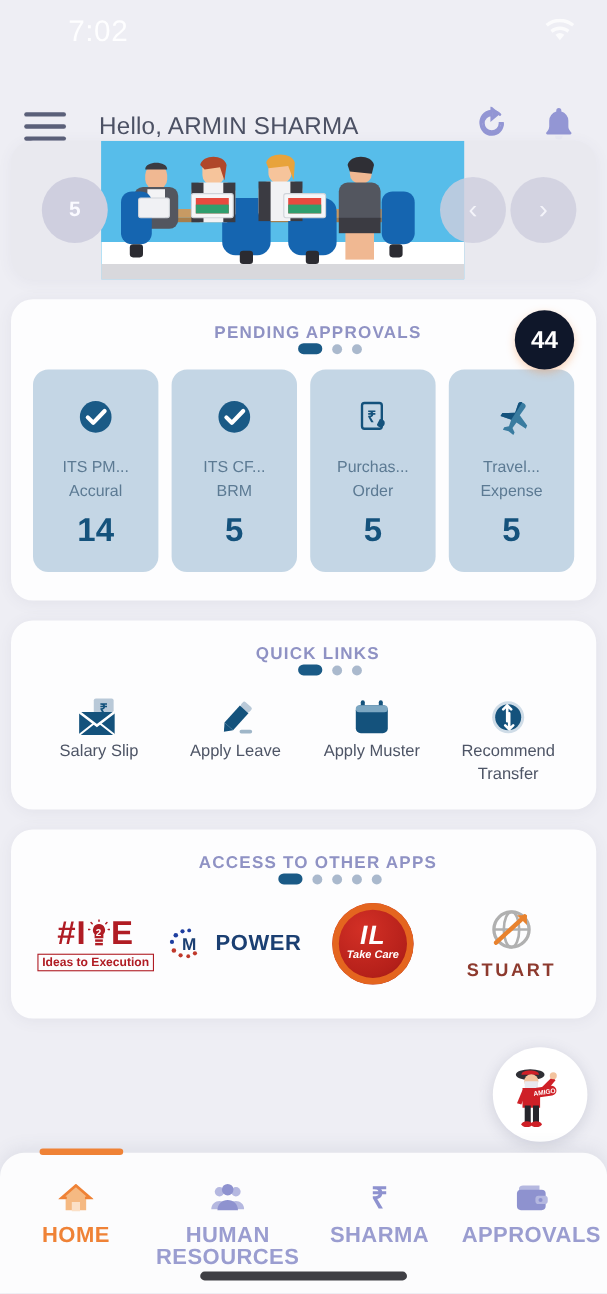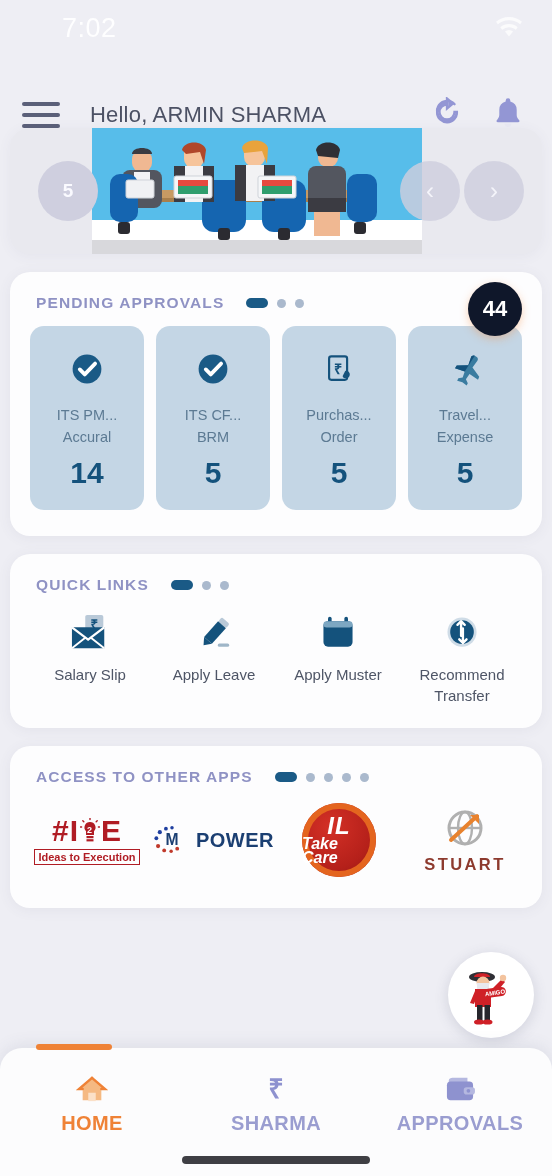"PENDING APPROVALS" .sect-head { flex-direction: none -> column }
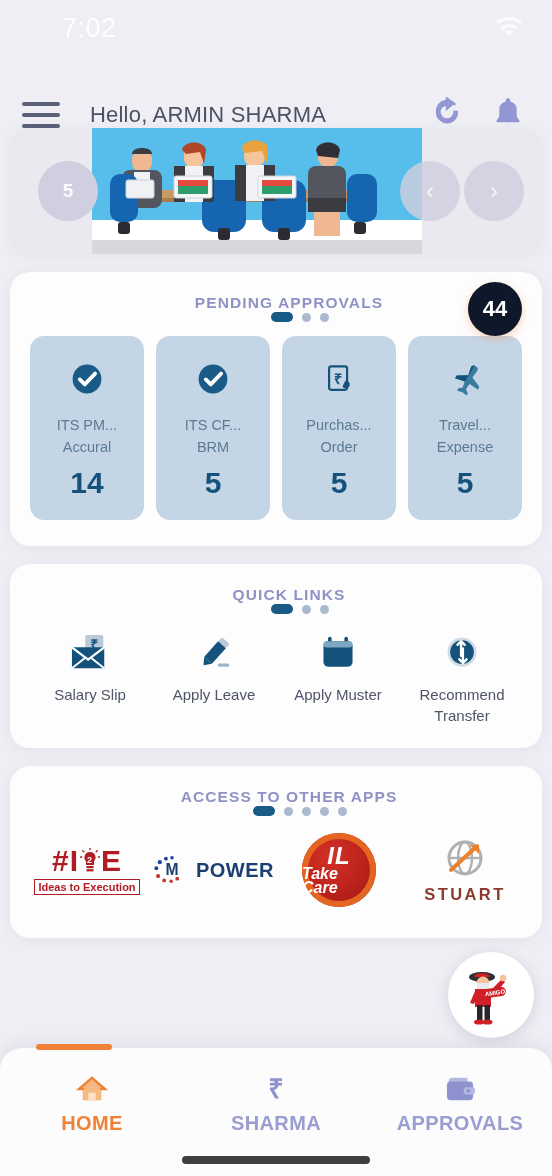"Salary Slip" .ql-label { margin-top: 12px -> none }
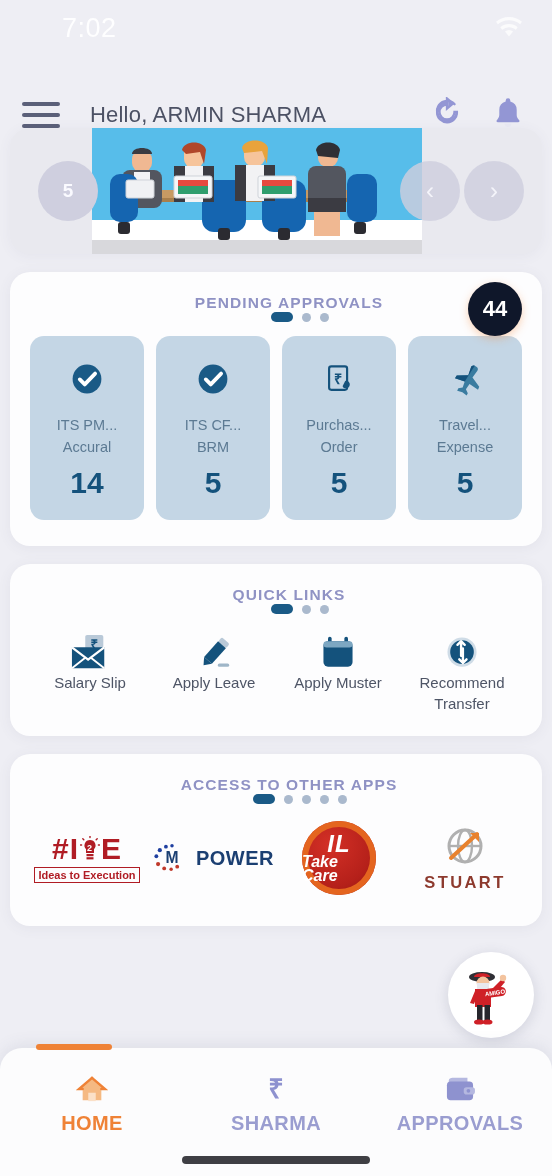"Take Care" .logo-il .tc { font-size: 16px -> 10px }
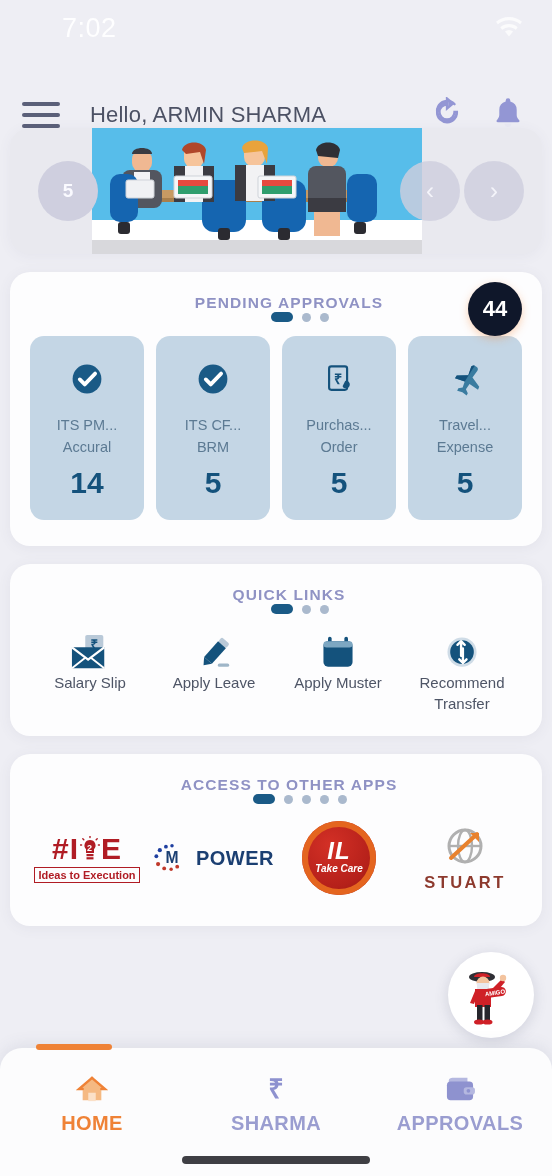"HUMAN RESOURCES" div.nav-item { html: none -> <div> <span> <svg> <circle></circle> <path></path> <circle></circle> <path></path> <circle></circle> <path></path> </svg> </span> <span>HUMAN RESOURCES</span> </div> }
